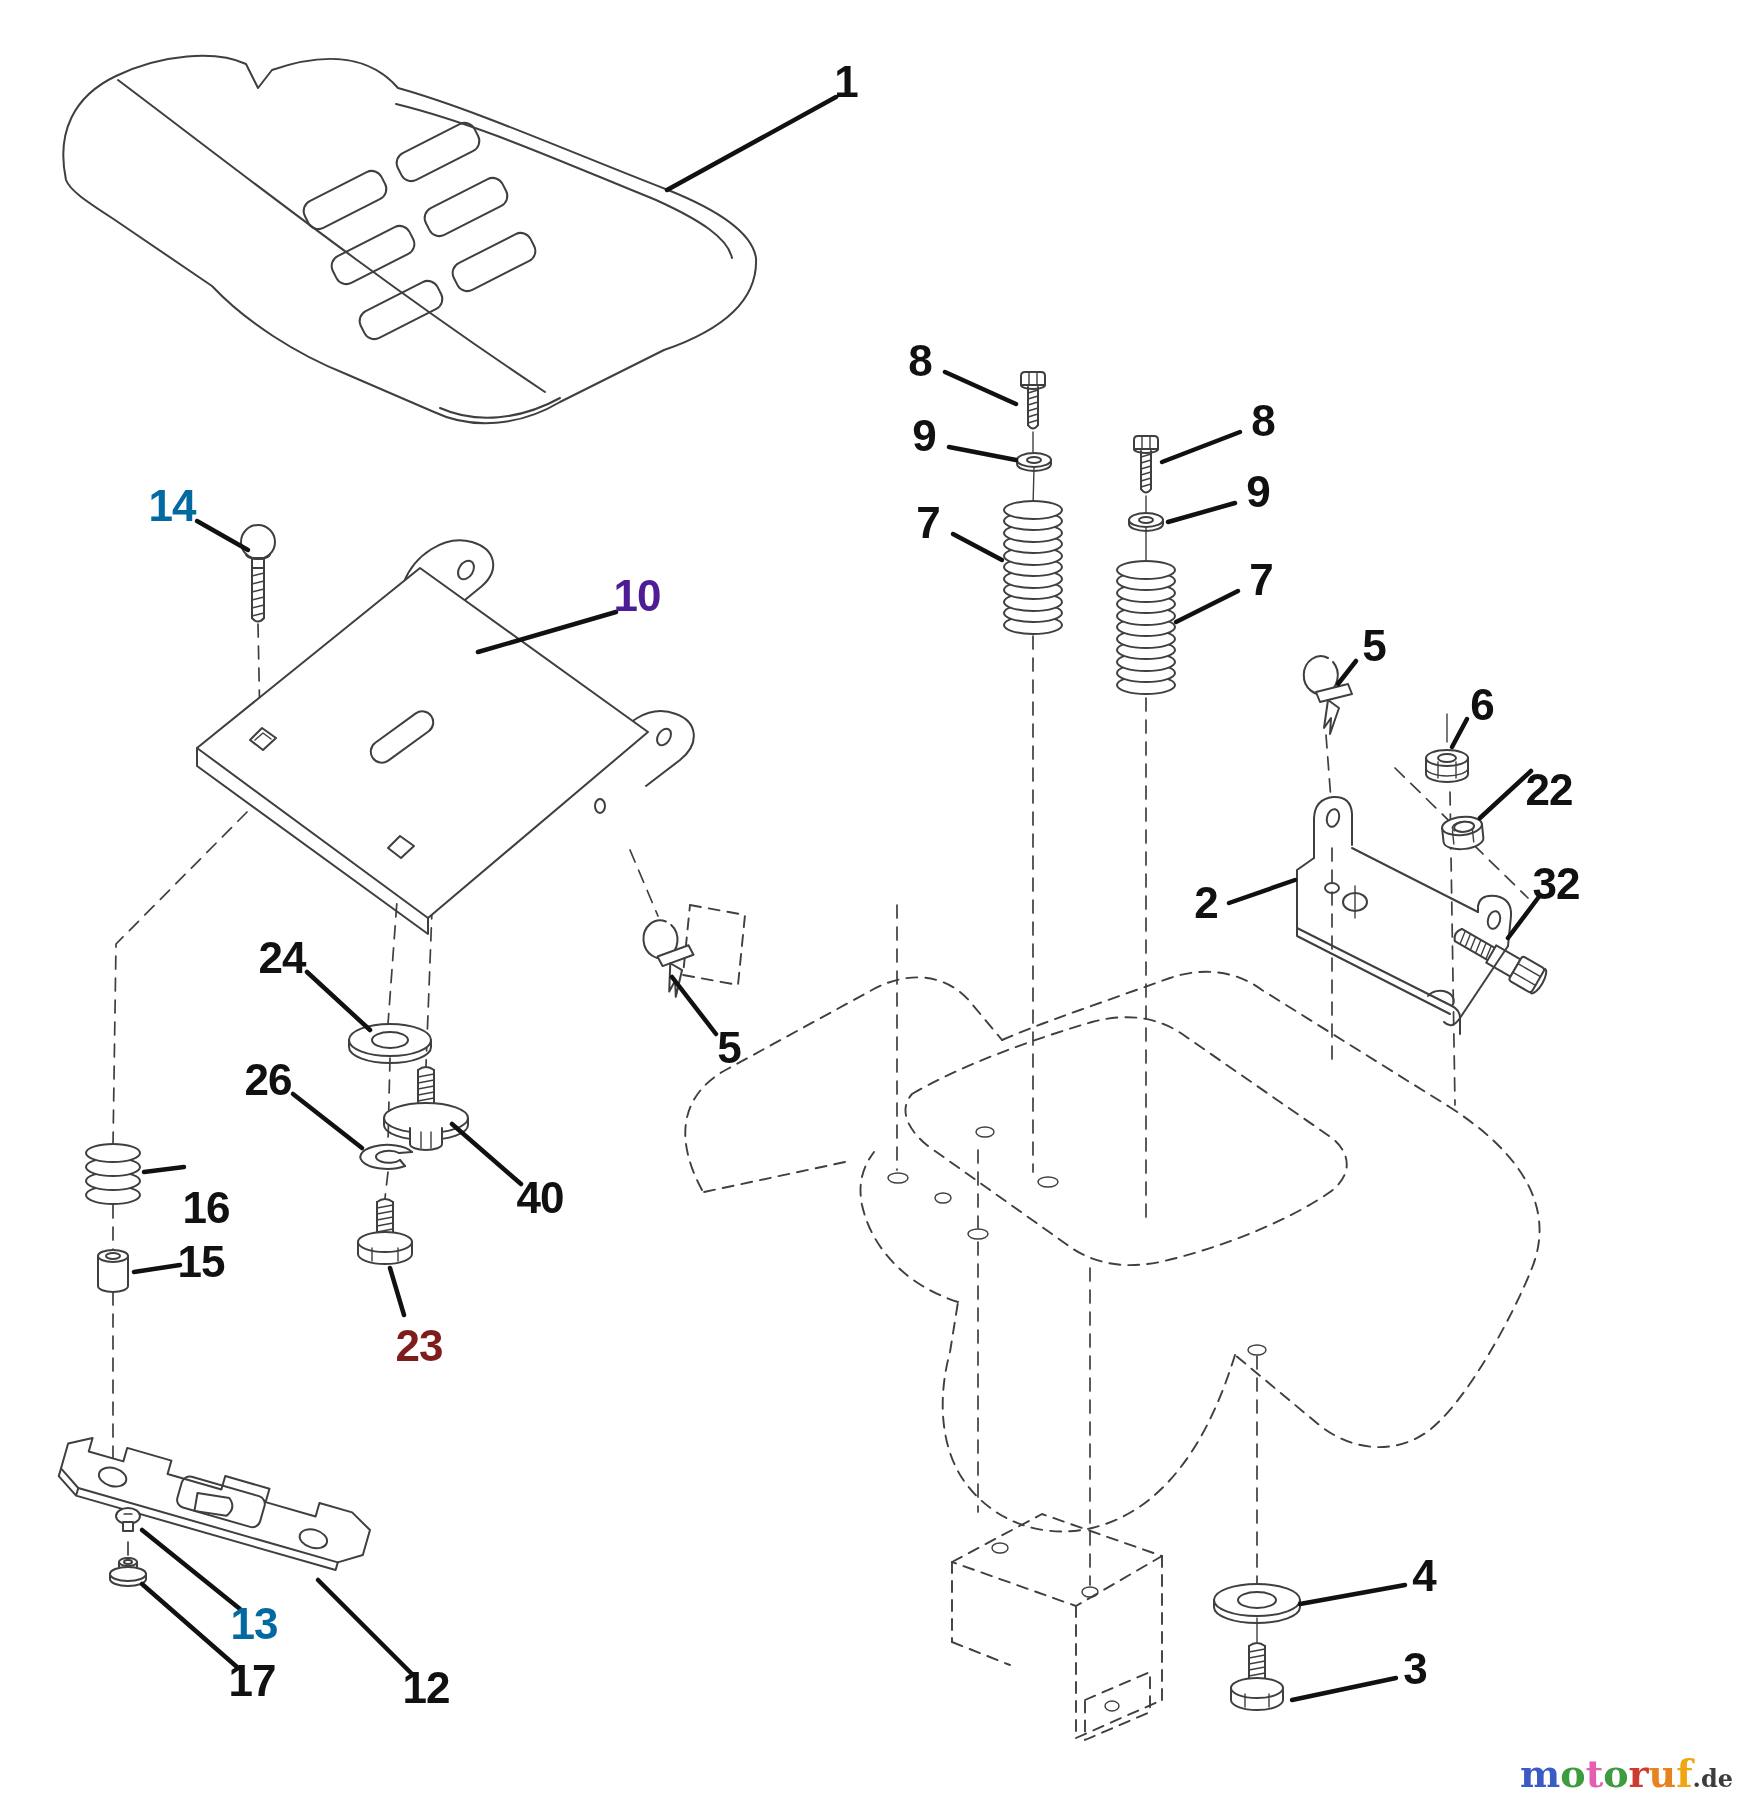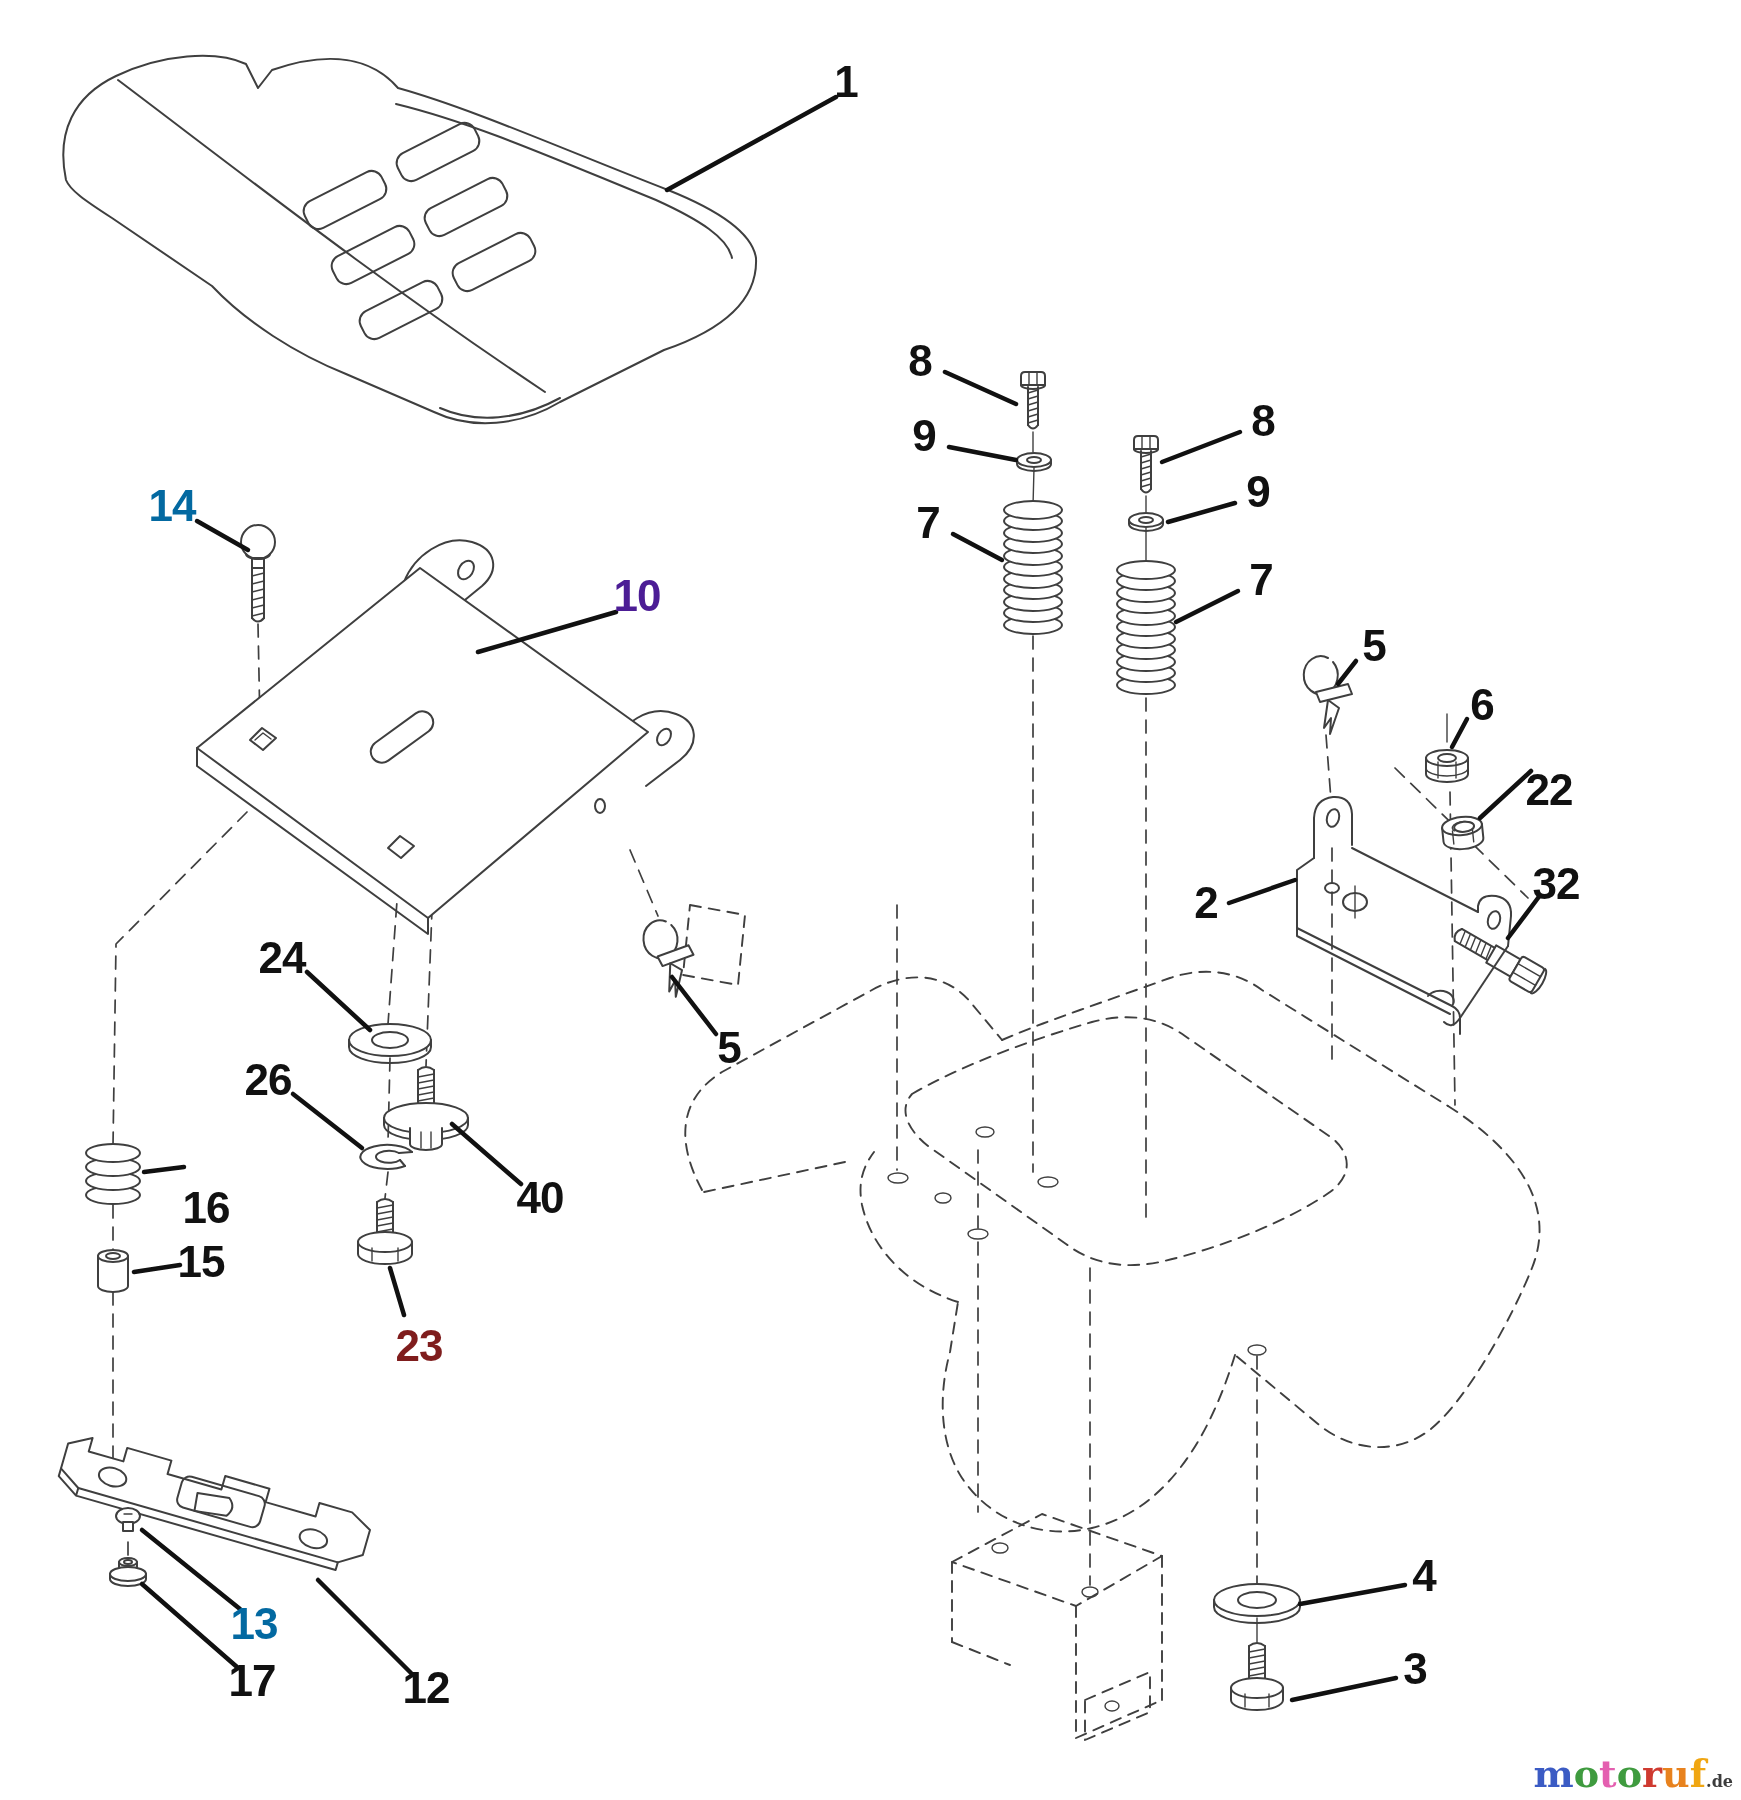".de" .watermark .suffix { font-size: 16px -> 24px }
